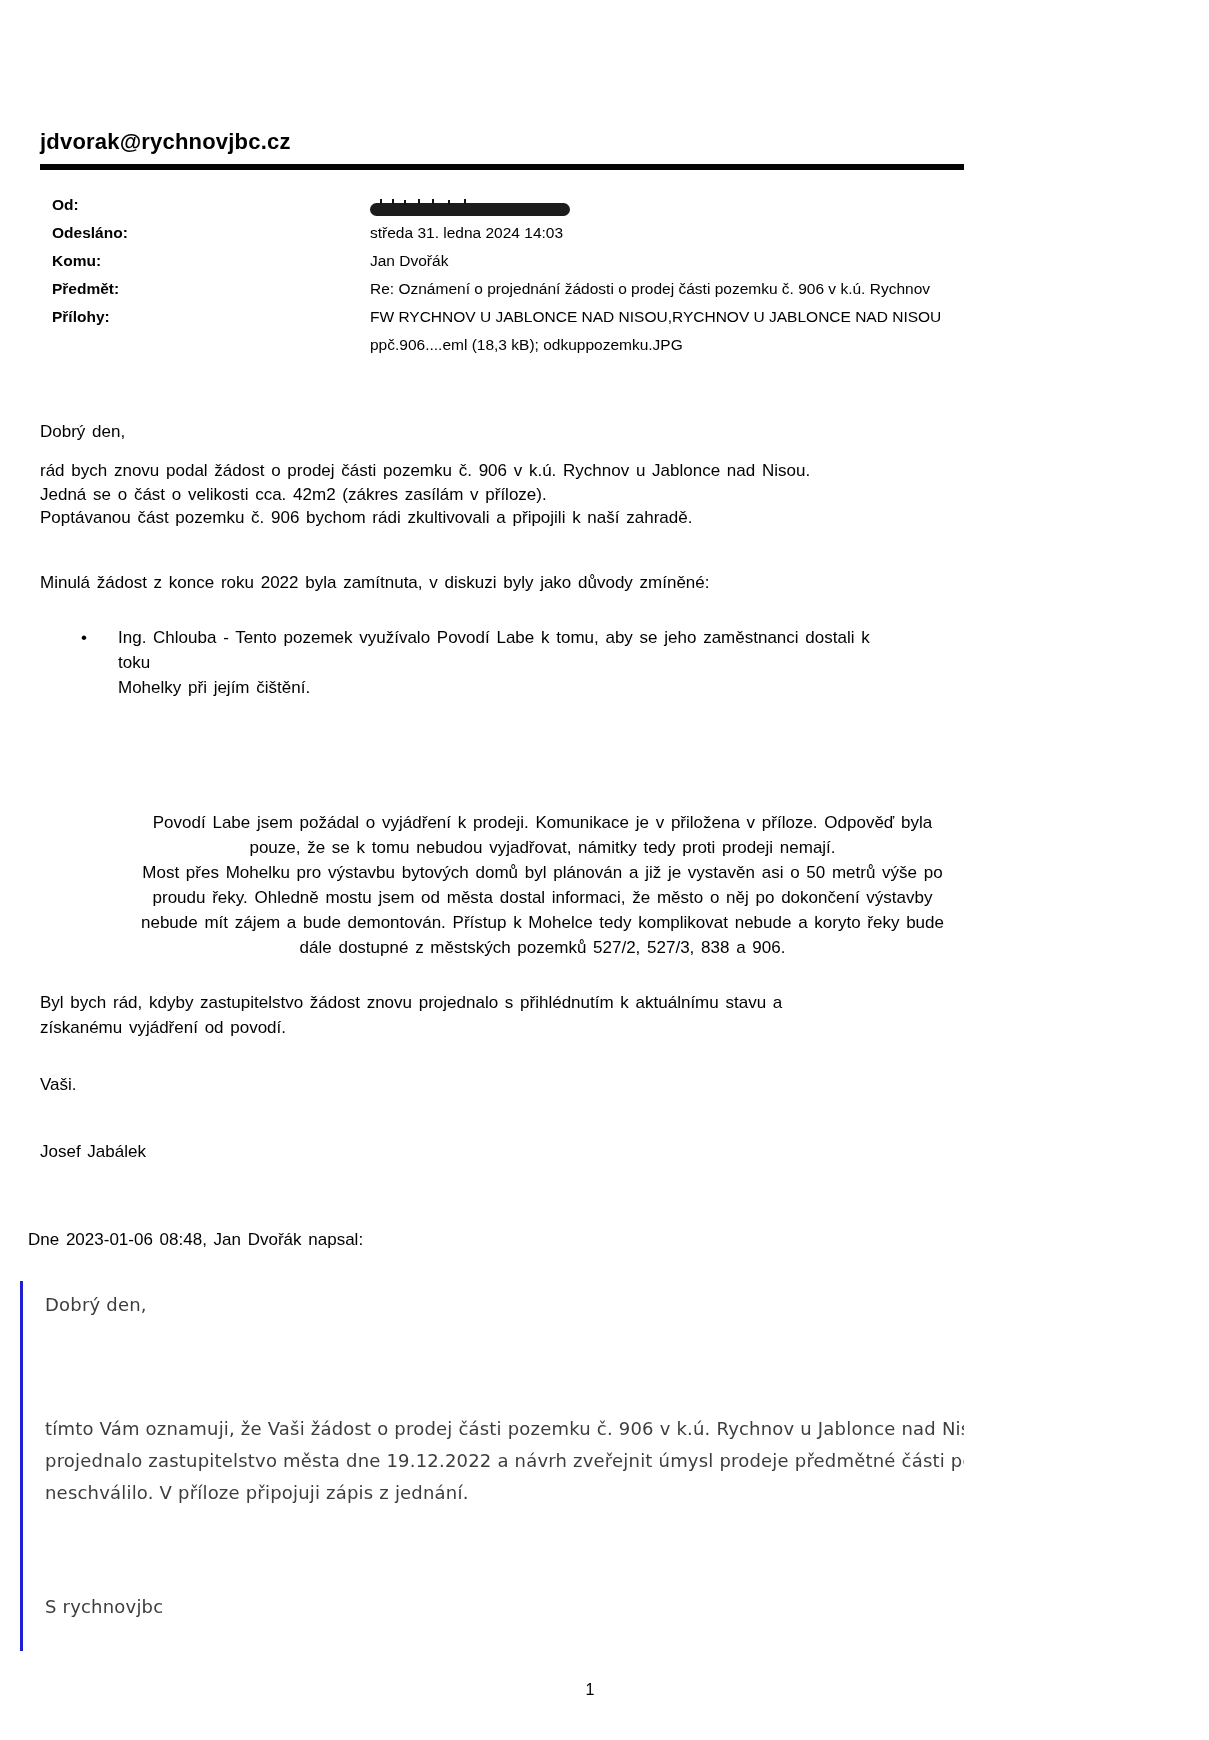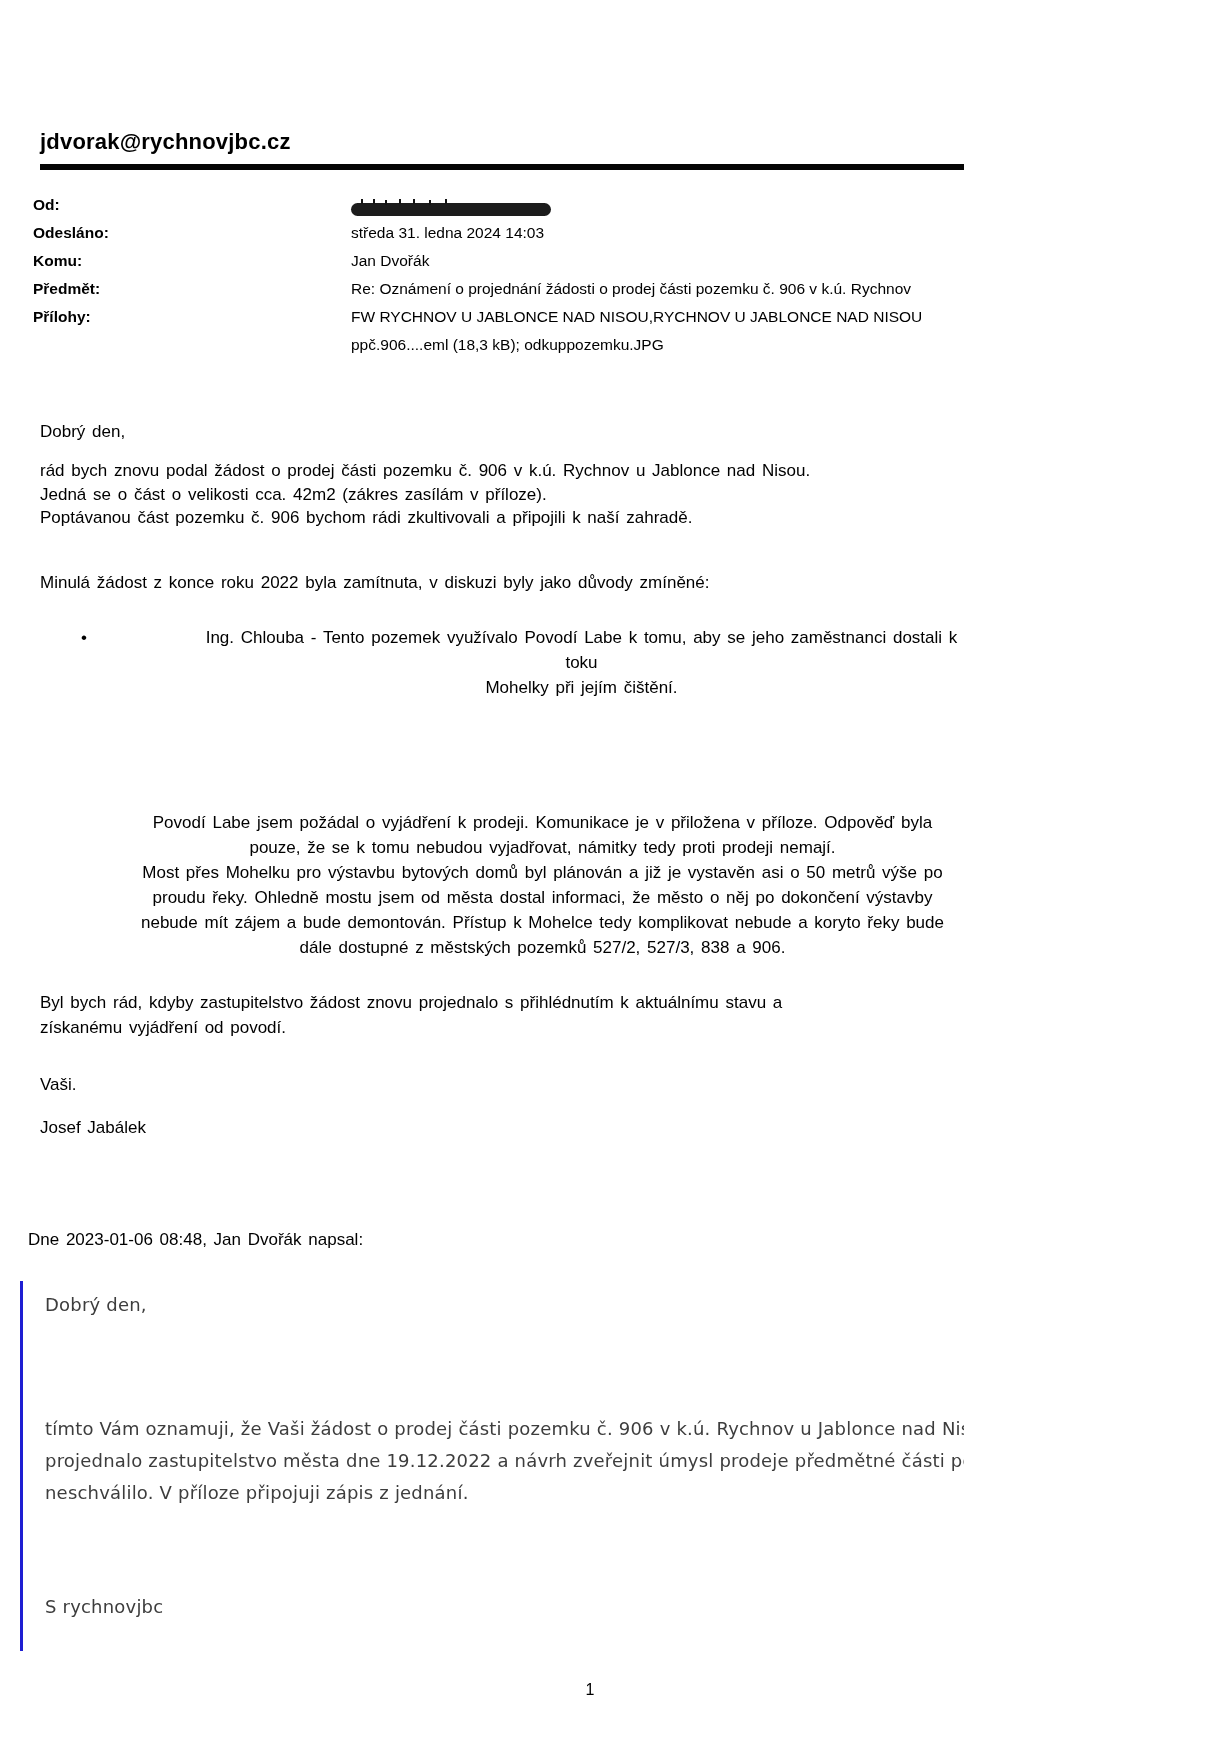"Od:" .meta { left: 33px -> 52px }
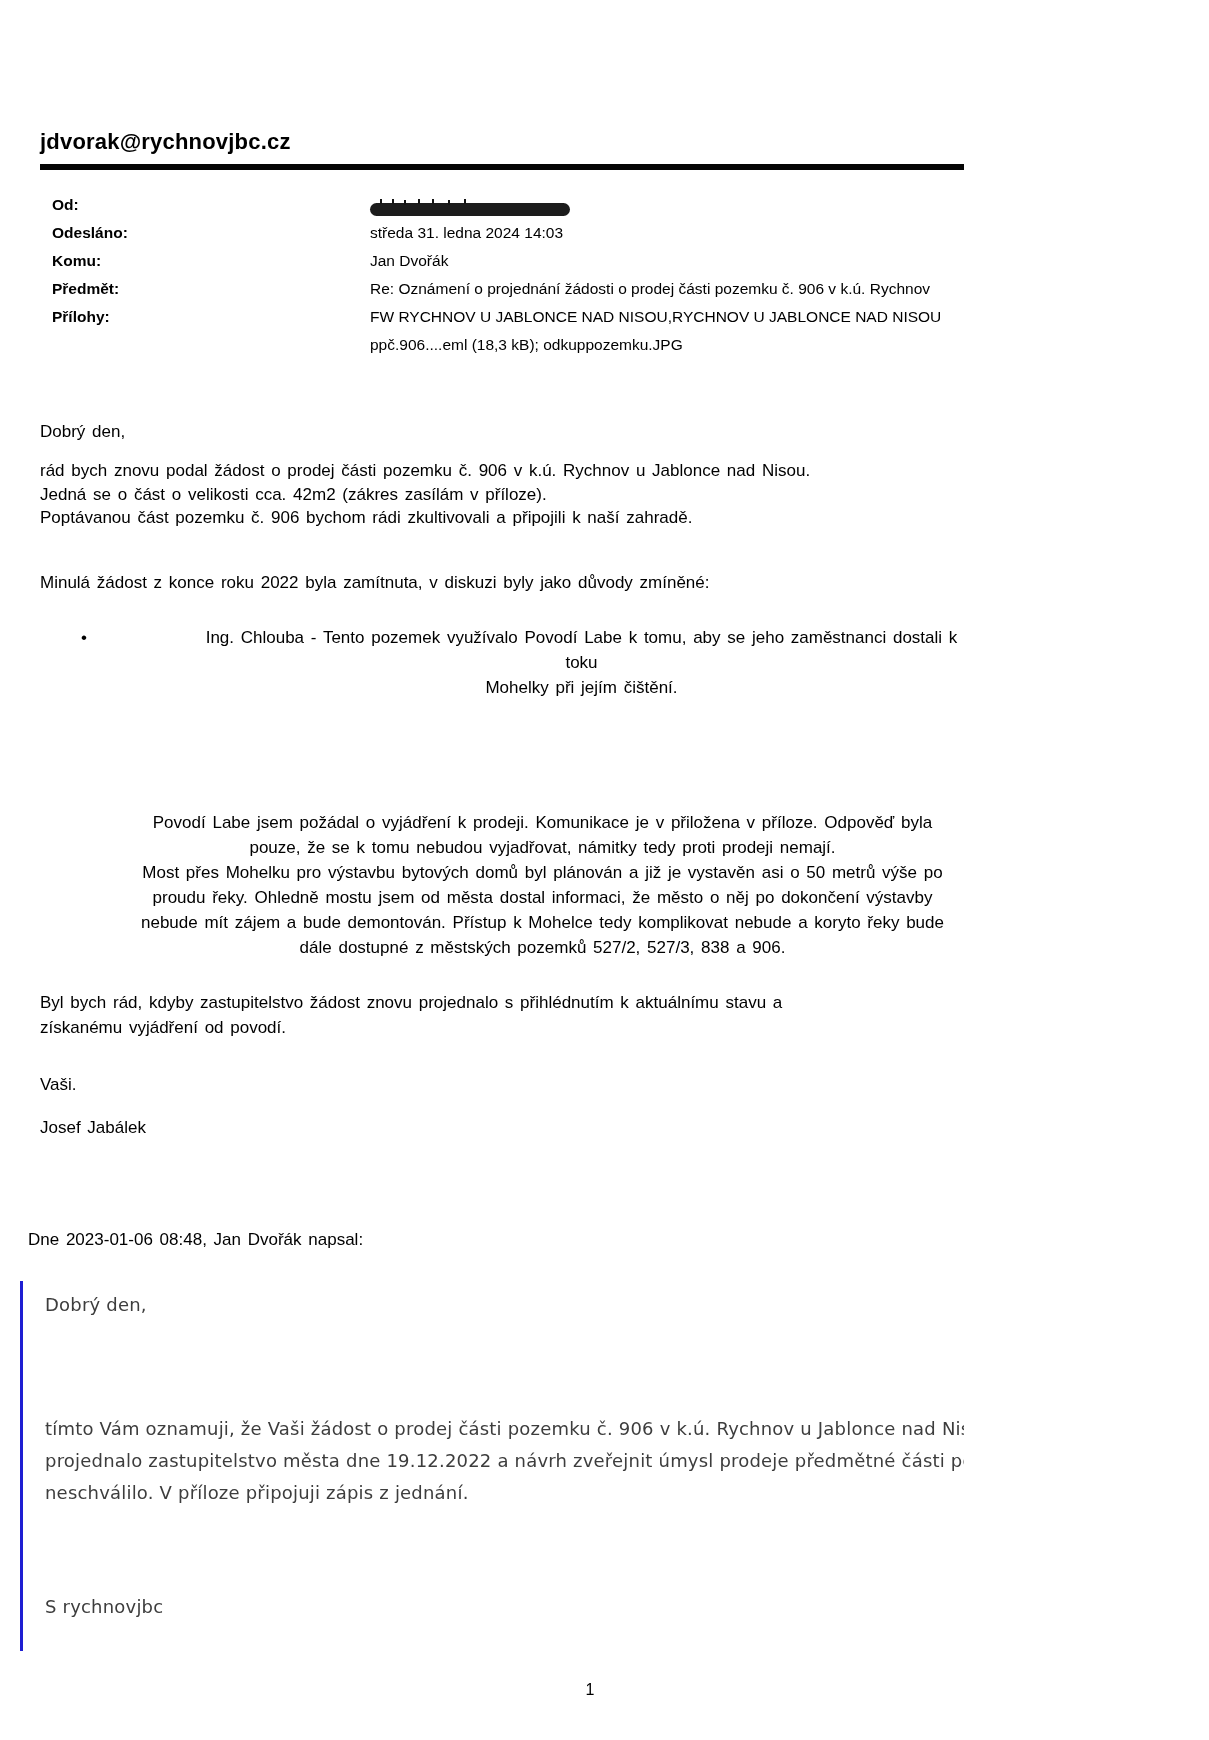"Ing. Chlouba - Tento pozemek" .bullets li { text-align: center -> none }
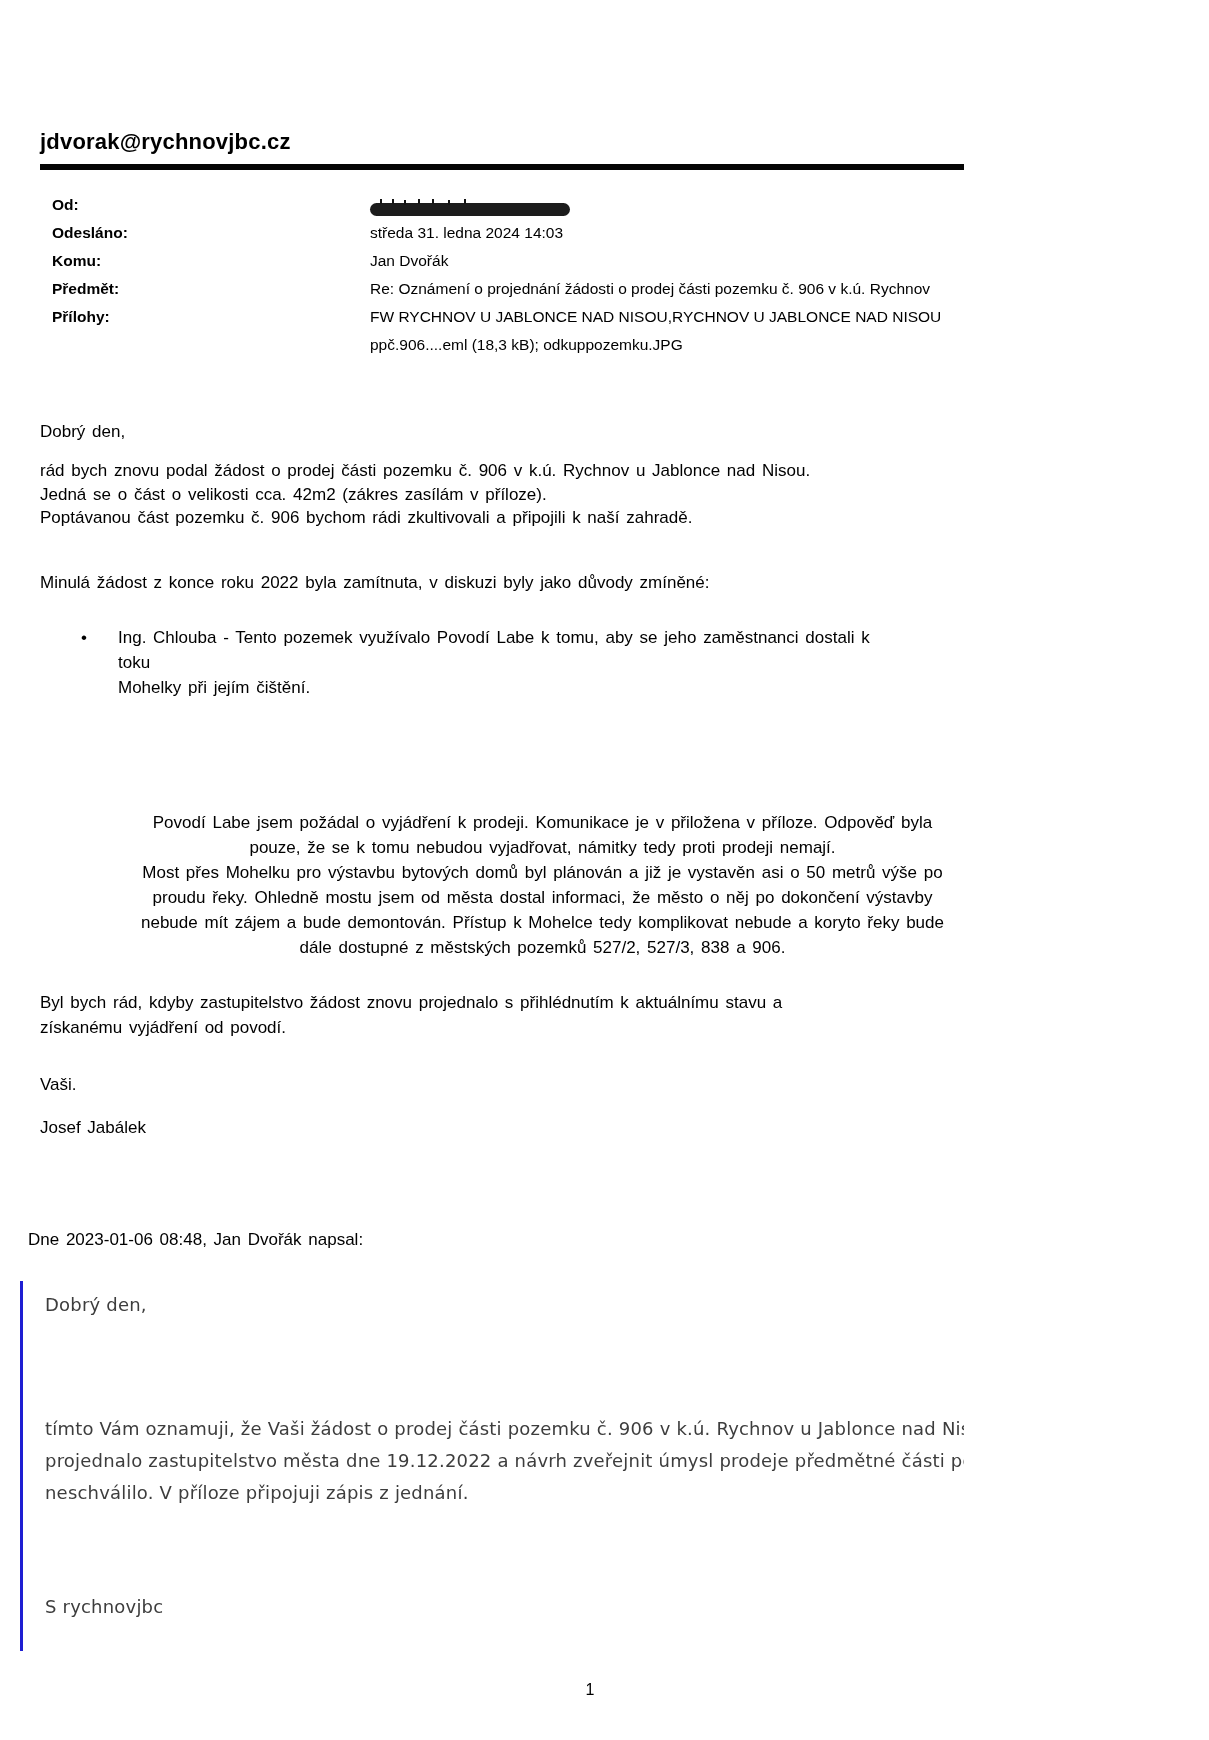"Josef Jabálek" .signature { top: 1089px -> 1113px }
